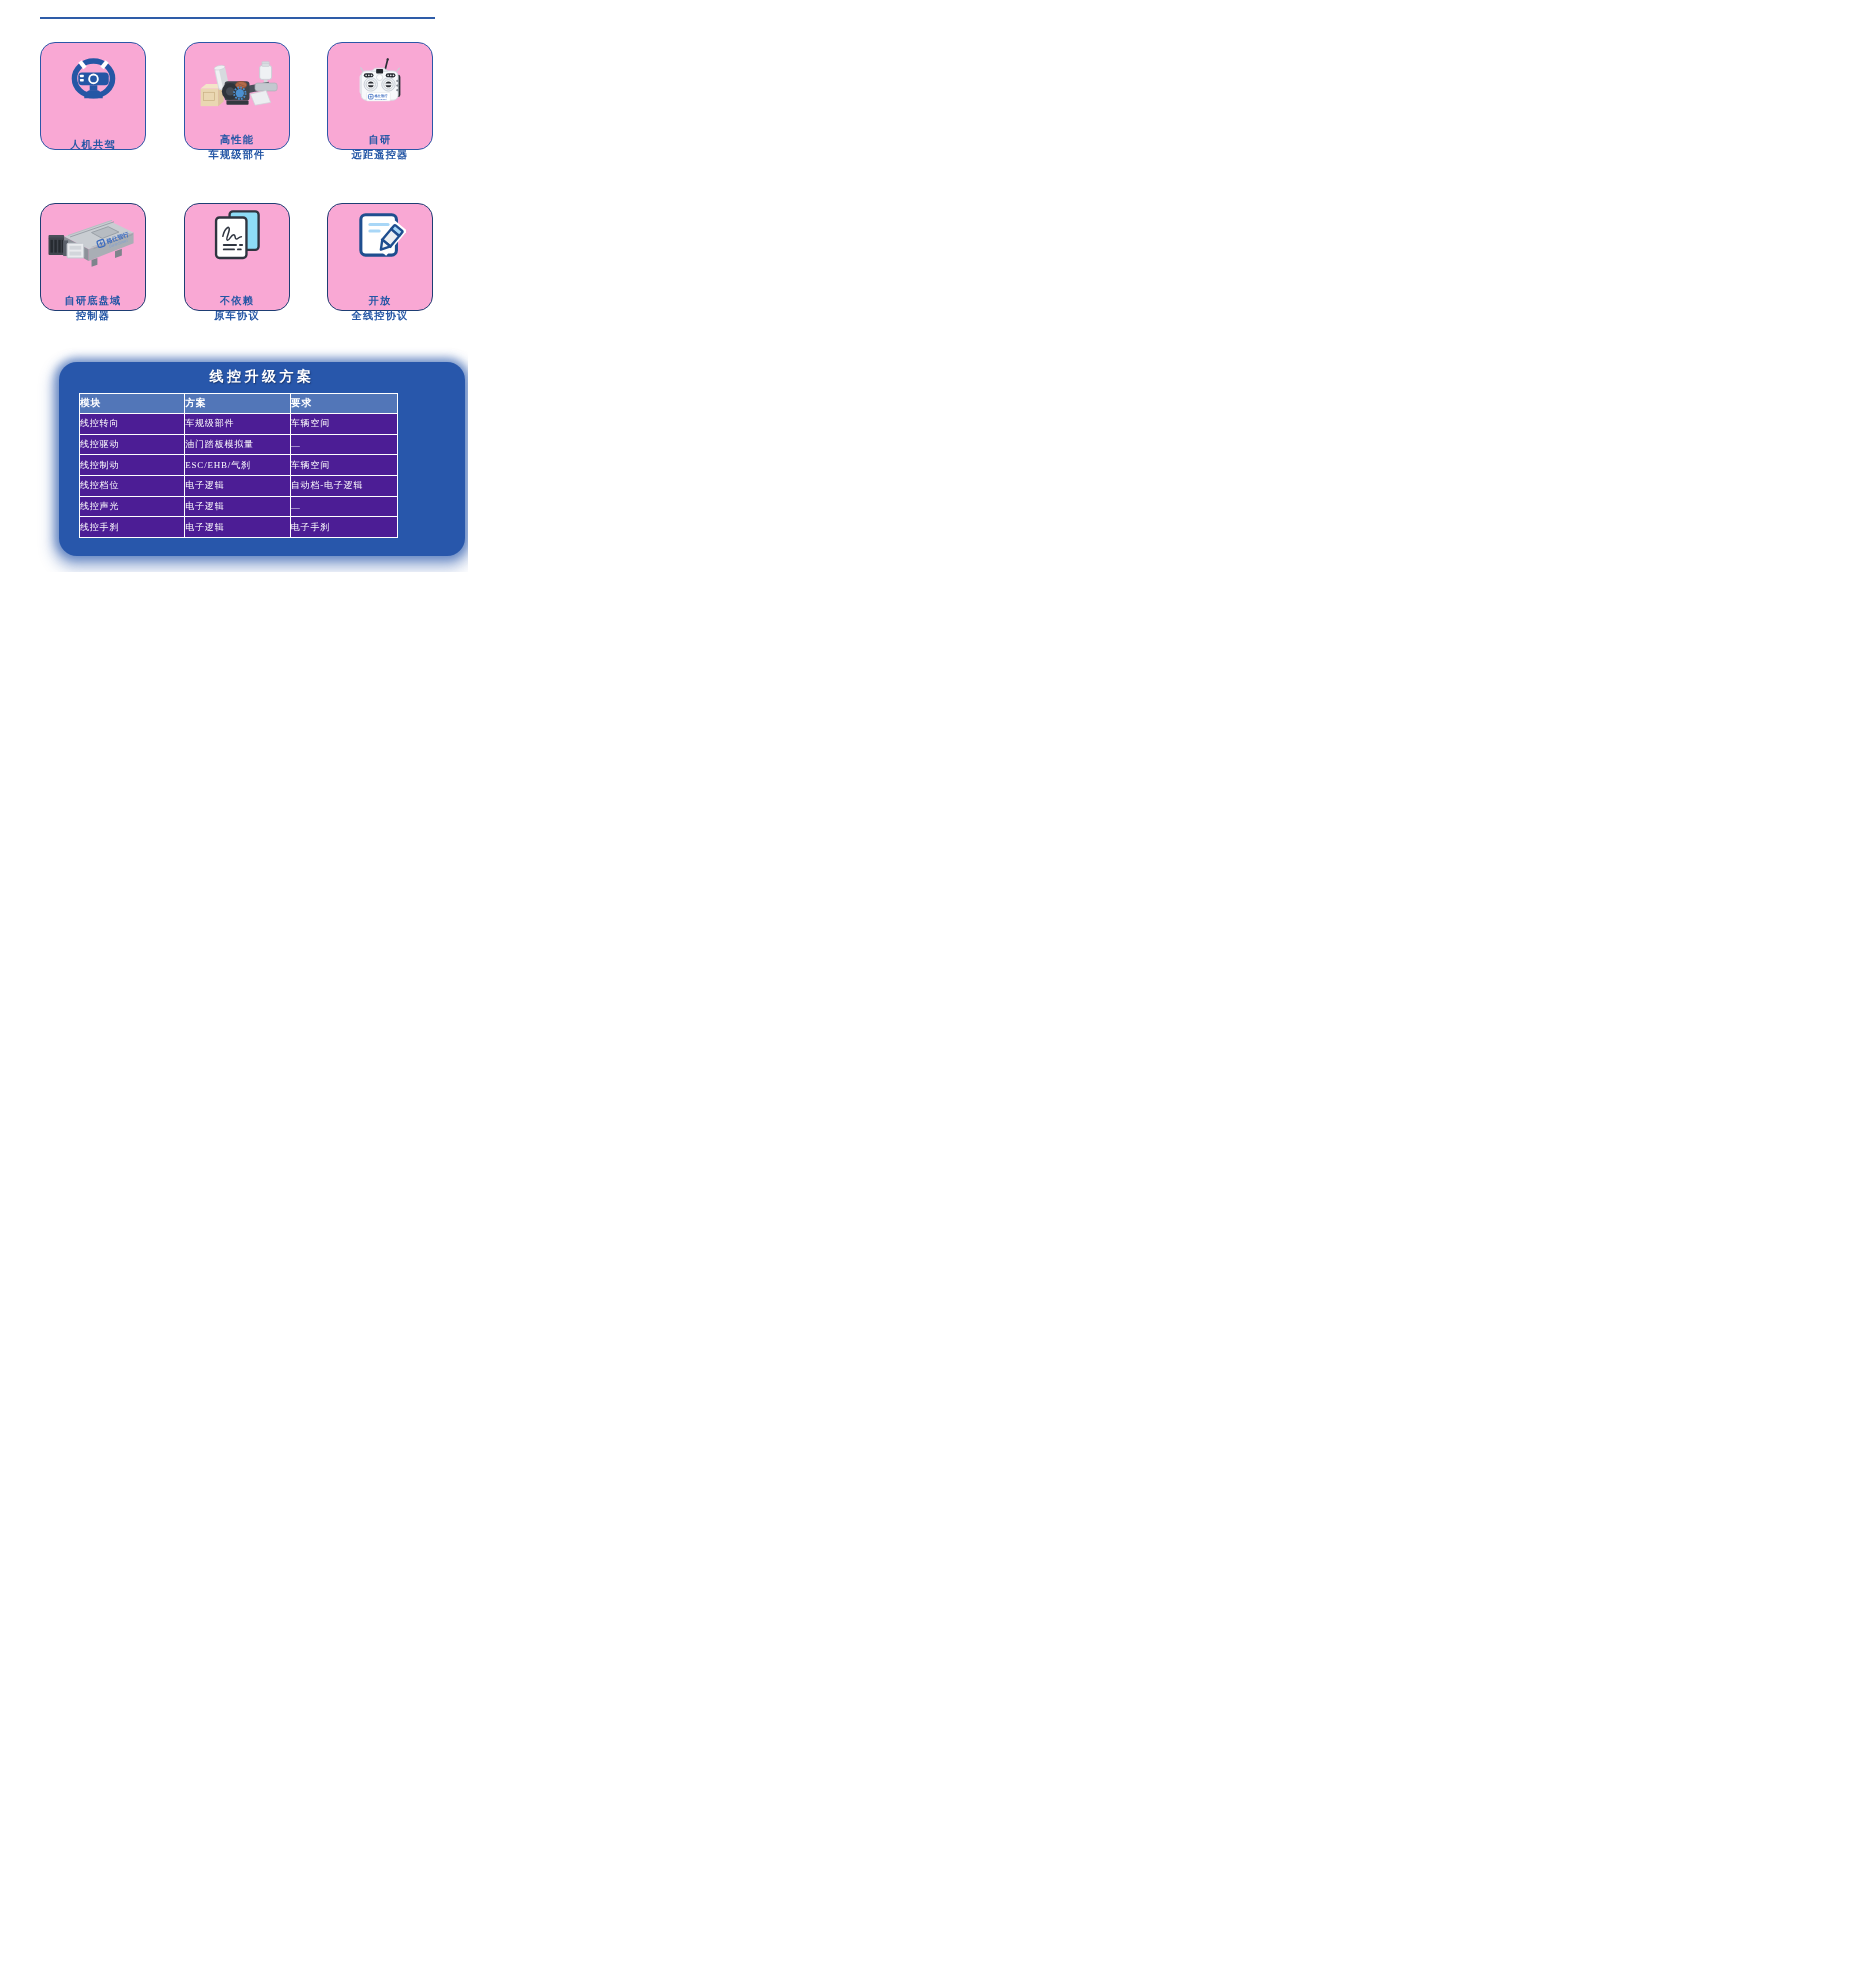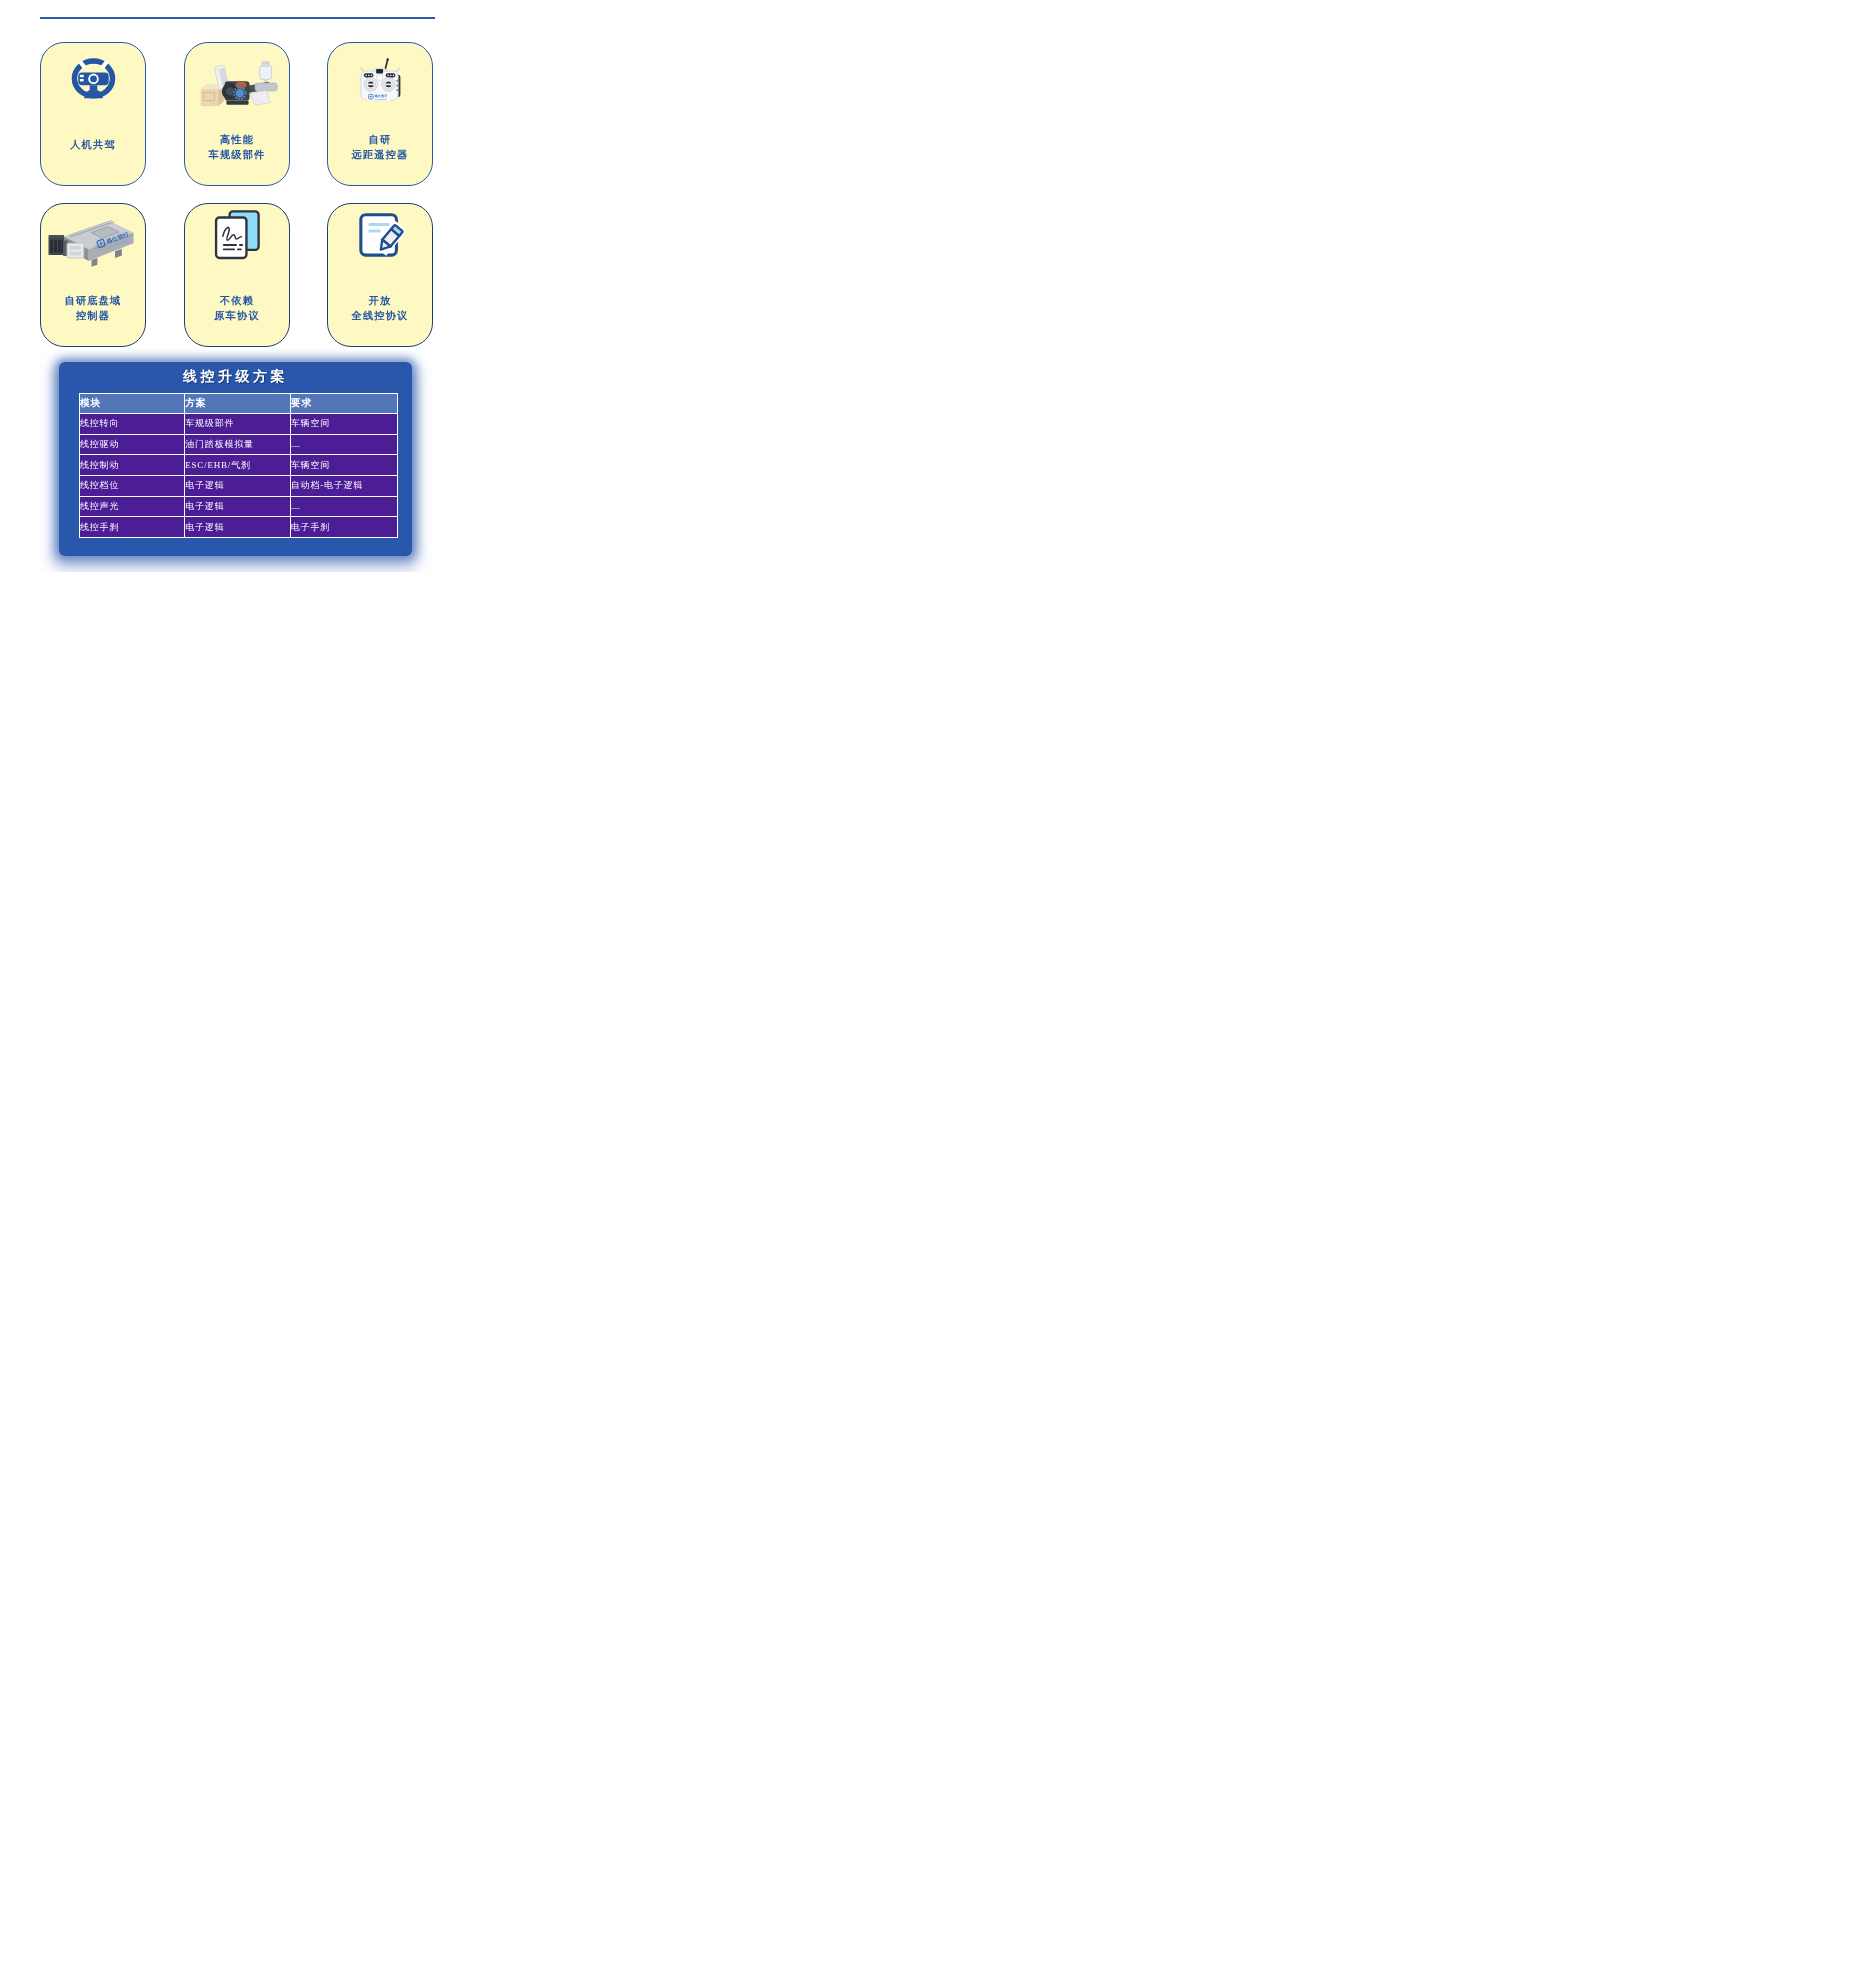"人机共驾" .card { background: #fef9c3 -> #f9a8d4; border-radius: 24px -> 15px; height: 144px -> 108px }
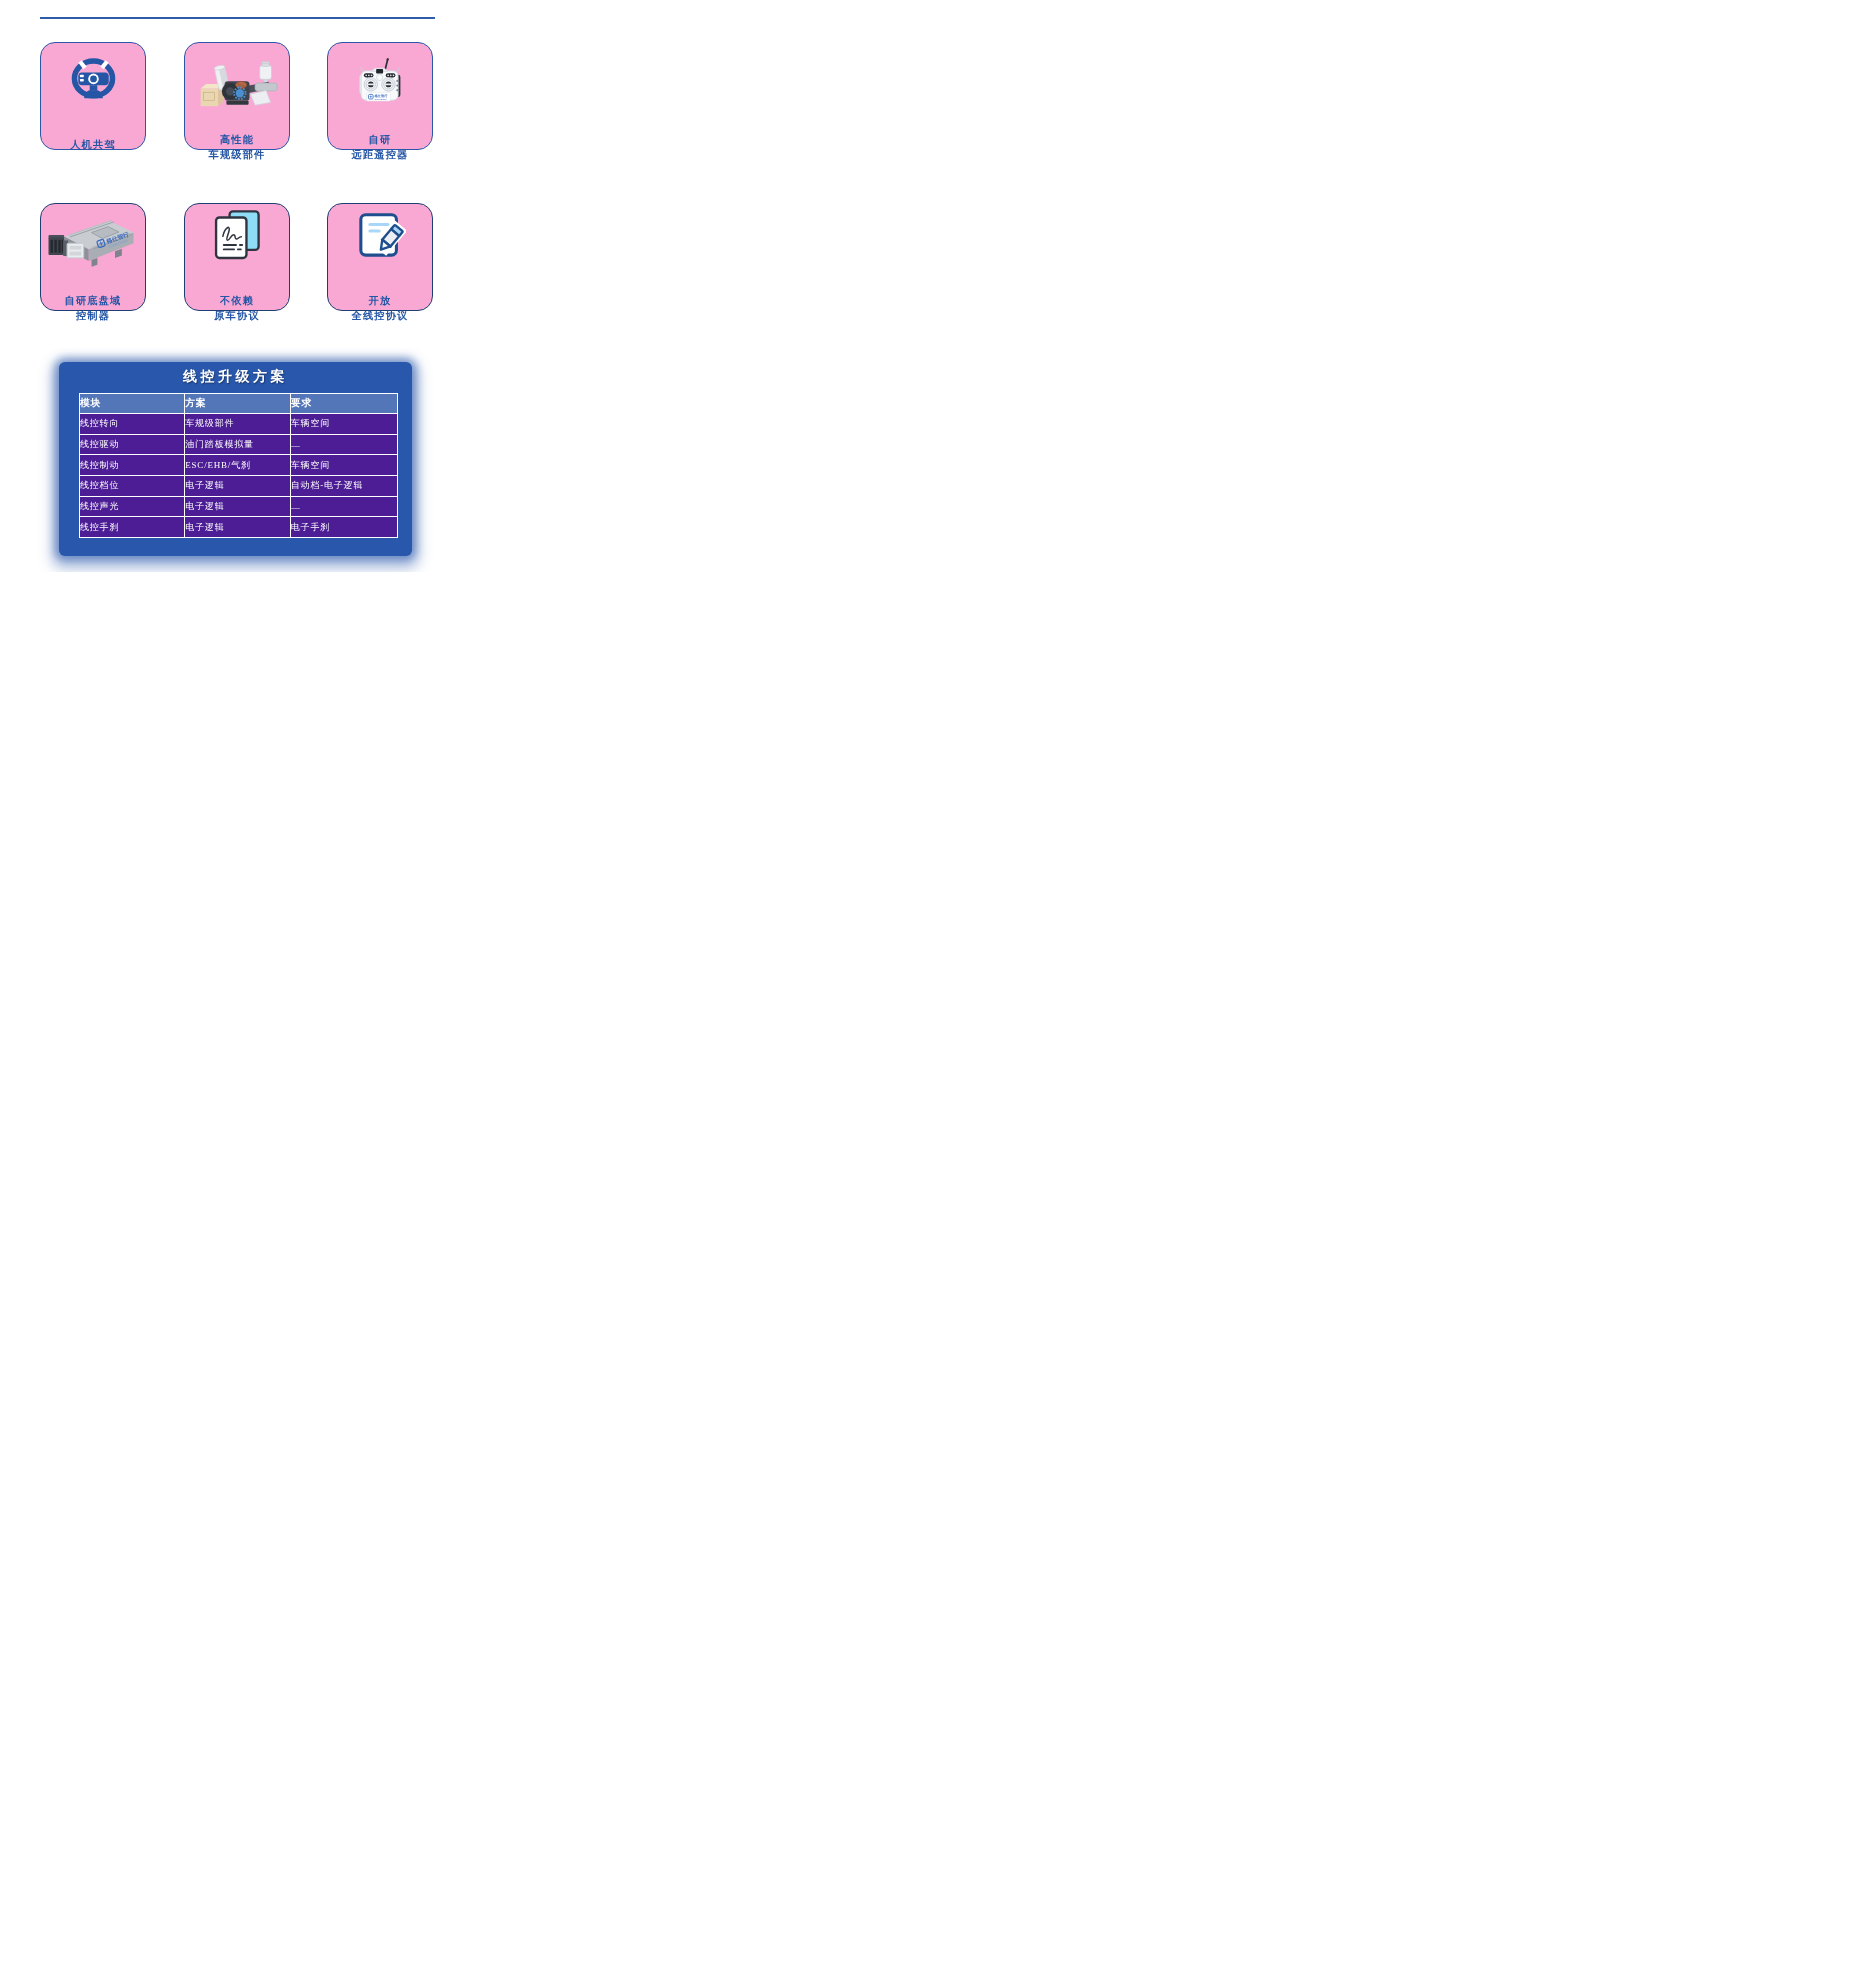"线控升级方案" .panel { border-radius: 6px -> 18px; width: 353px -> 406px }
